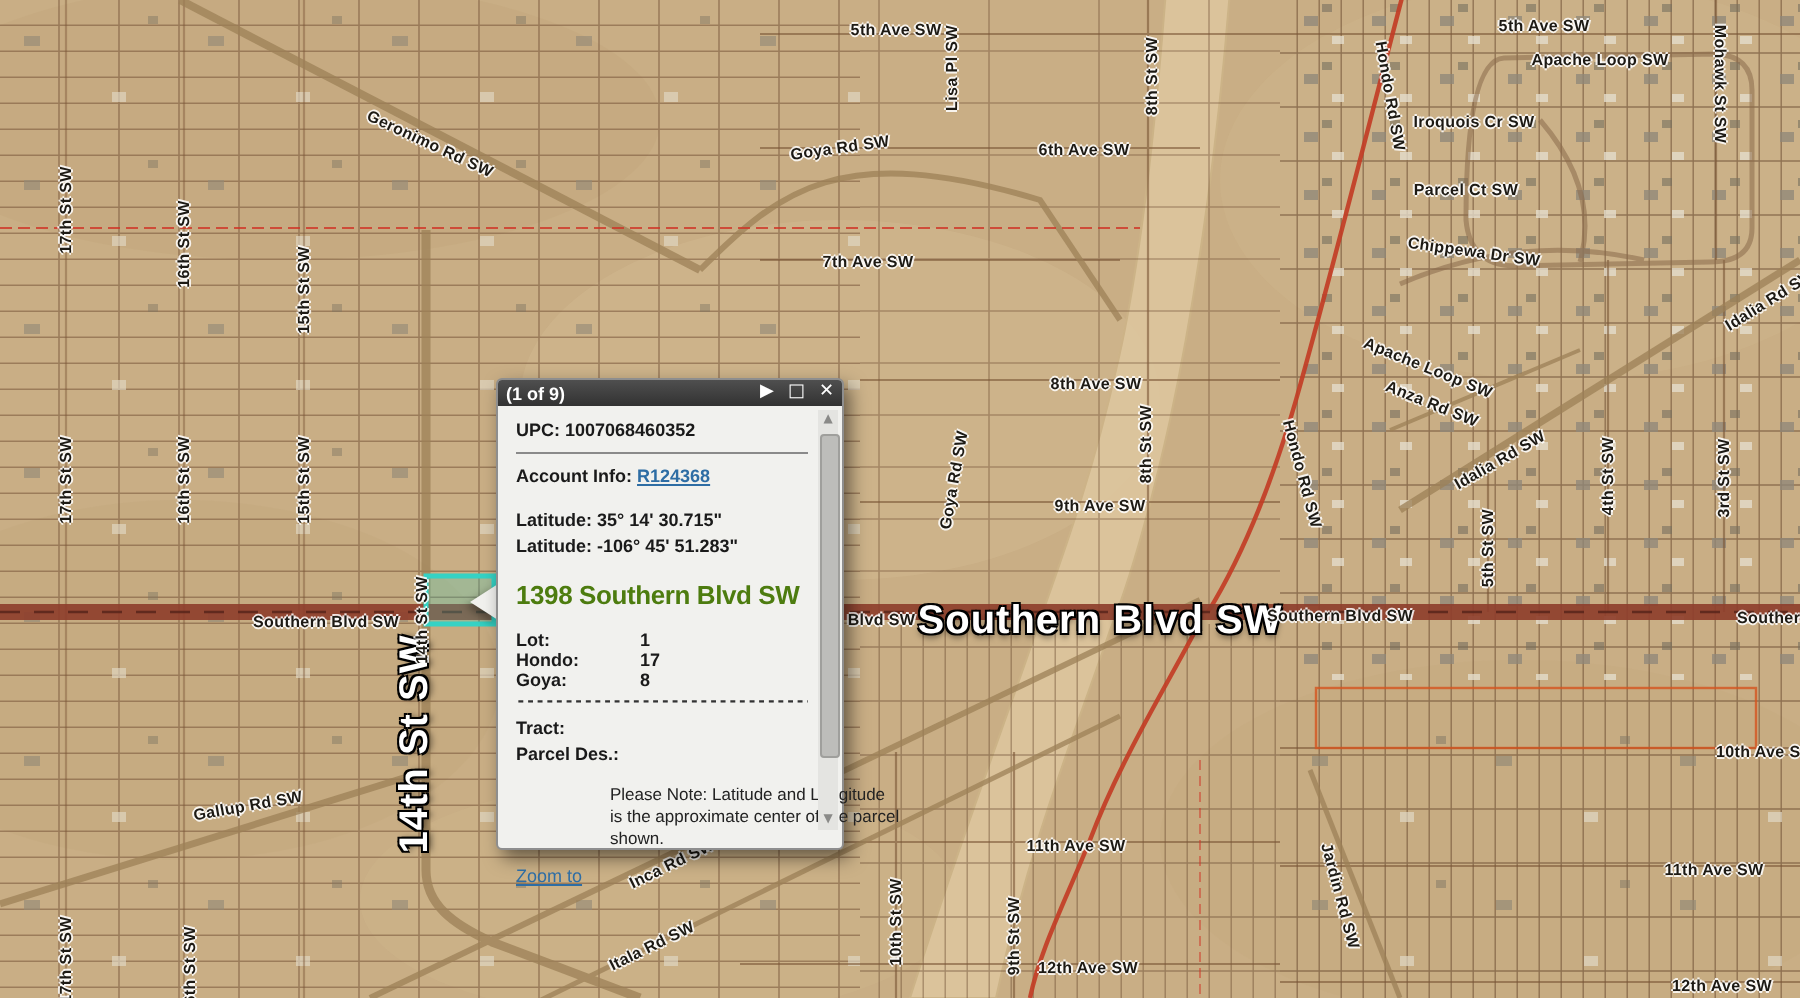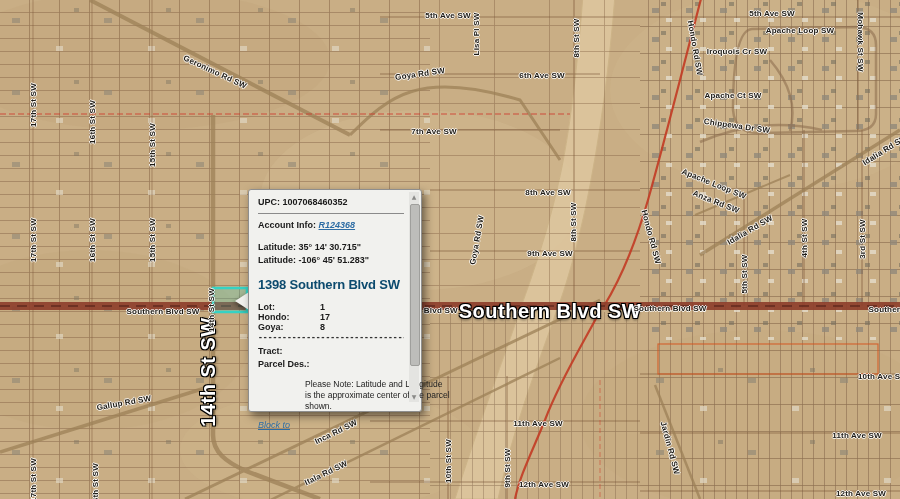"Iroquois Cr SW" span.lbl { top: 51px -> 61px }
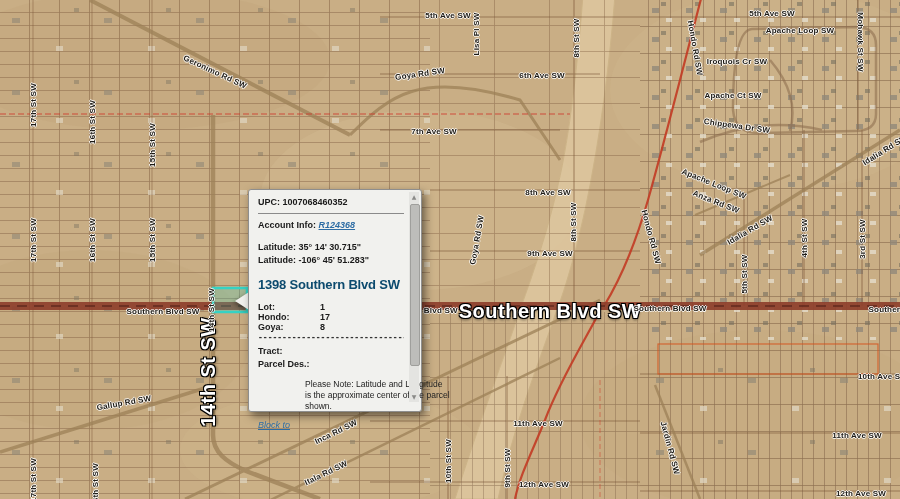"Apache Ct SW" span.lbl { text: Apache -> Parcel }
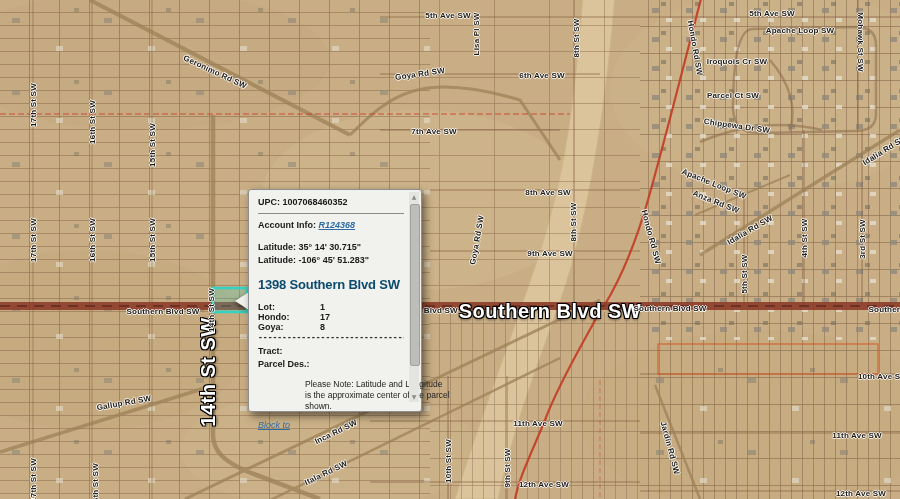"(1 of 9)" div { html: none -> <div> <span>(1 of 9)</span> <span>▶</span> <span>□</span> <span>✕</span> </div> }
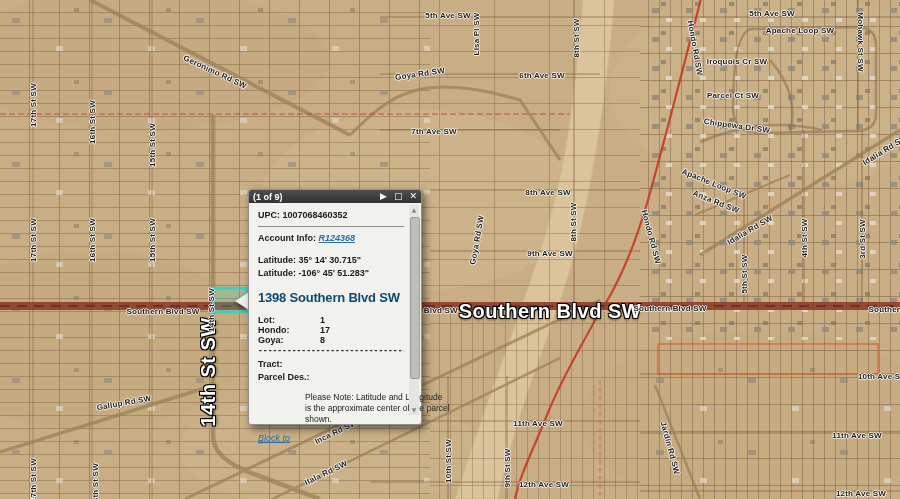"R124368" a.plink { font-style: italic -> none }
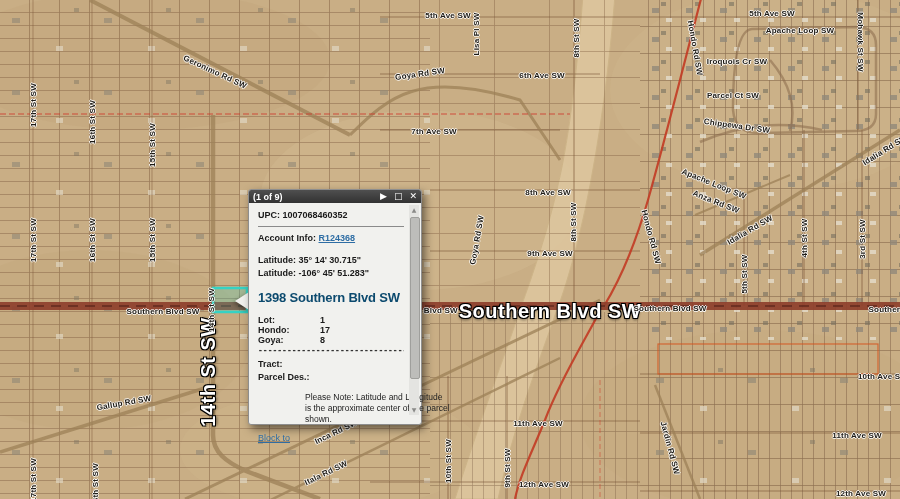"1398 Southern Blvd SW" .addr { color: #0c4a6e -> #4d7c0f }
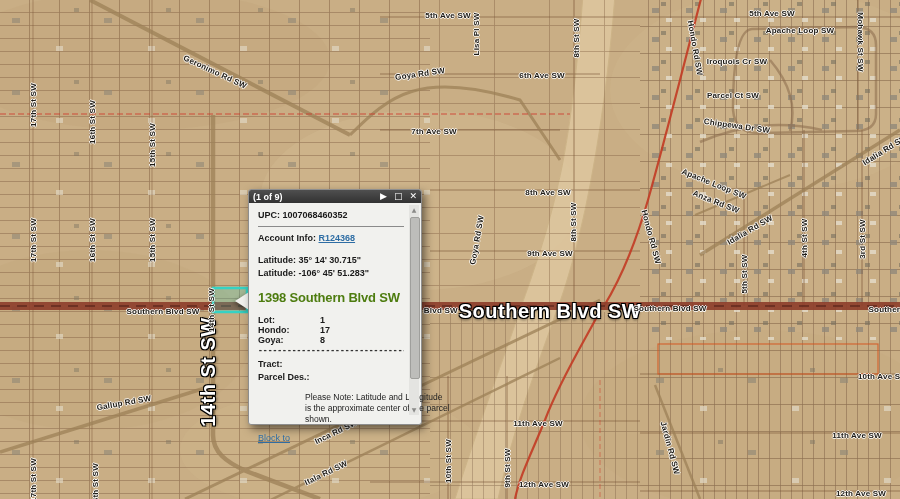"Block to" a.plink { text: Block -> Zoom }
